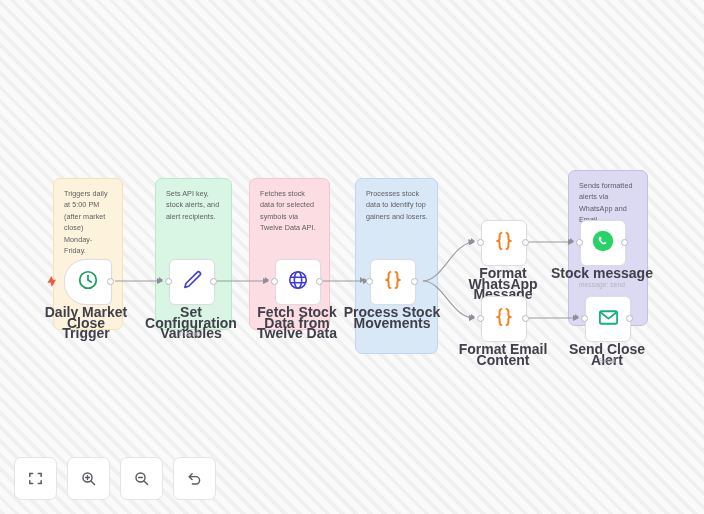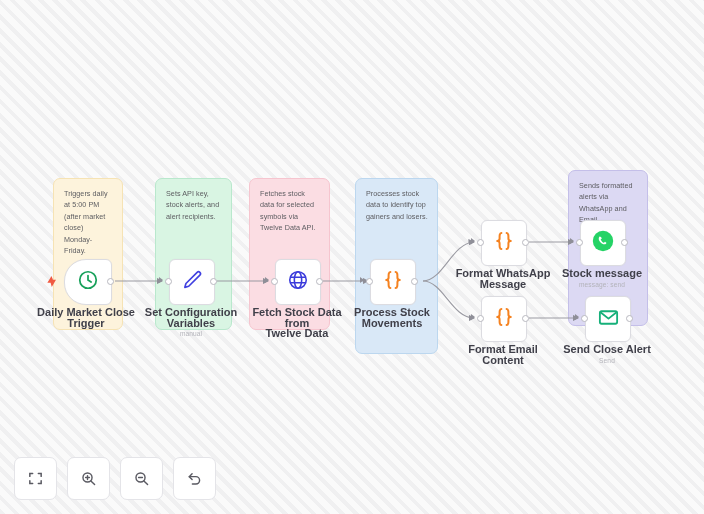"Format WhatsApp" .node-label { font-size: 11px -> 14px }
